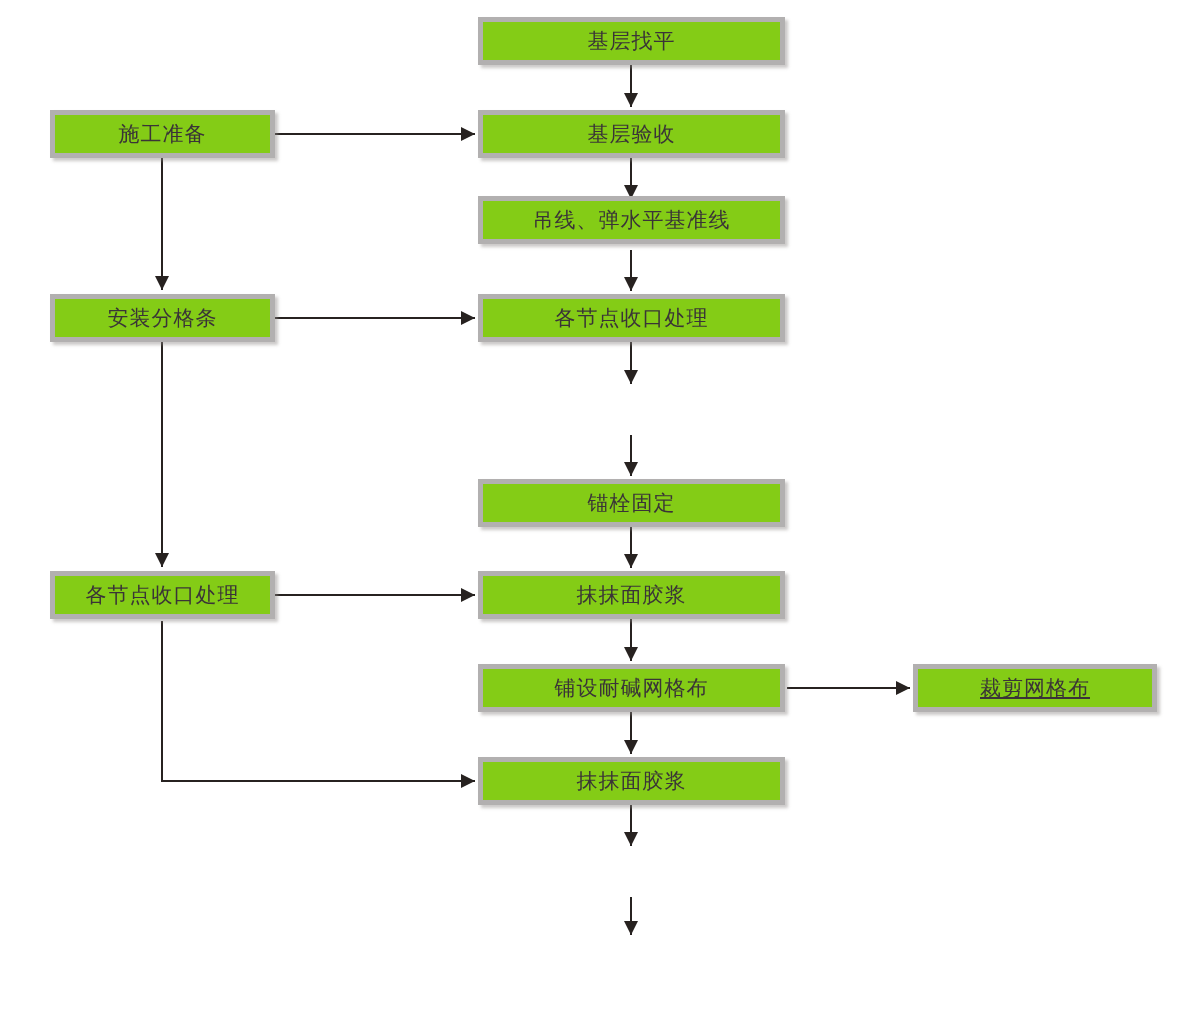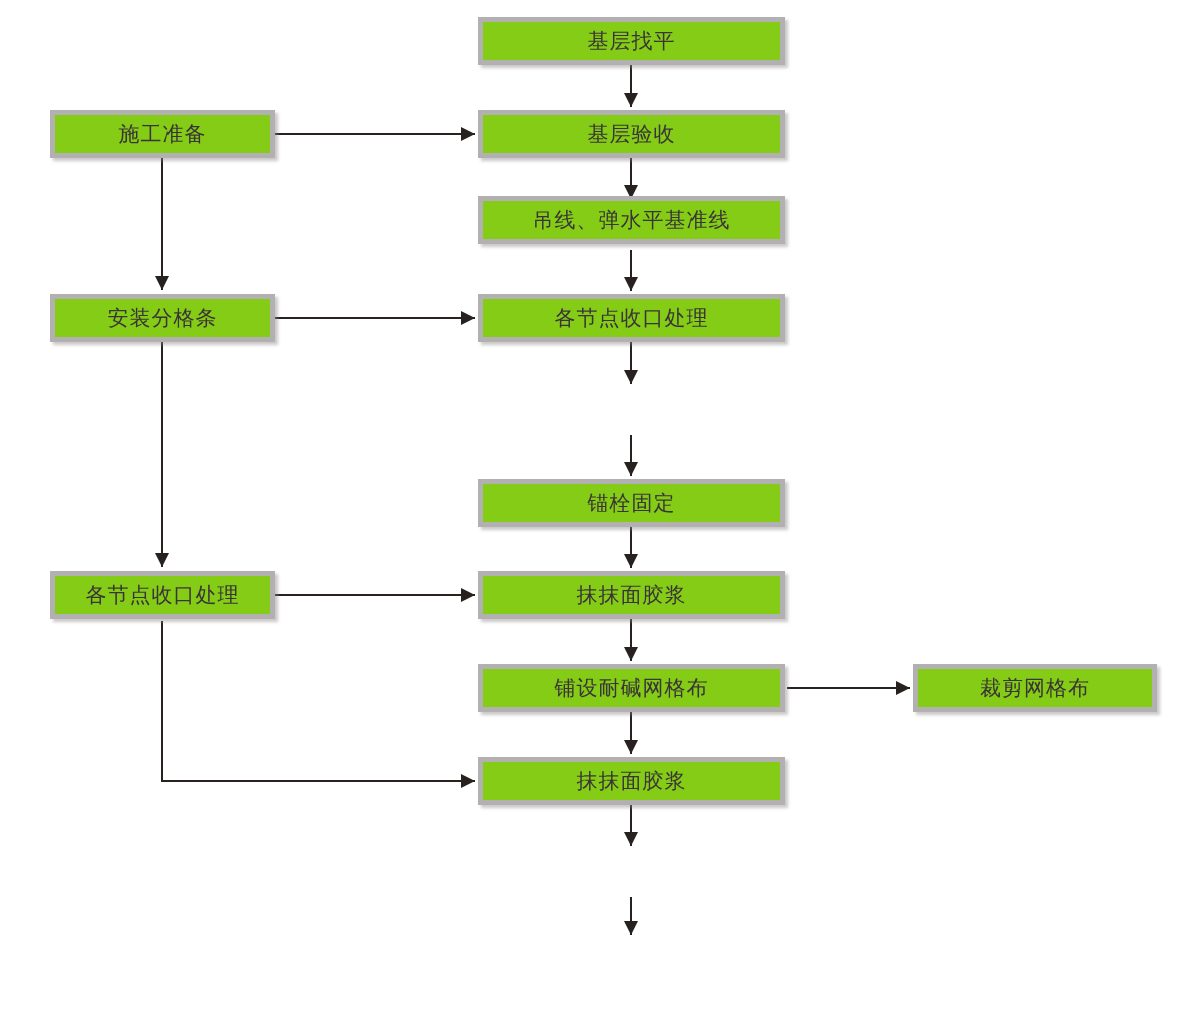"裁剪网格布" .col-right { text-decoration: none -> underline }
